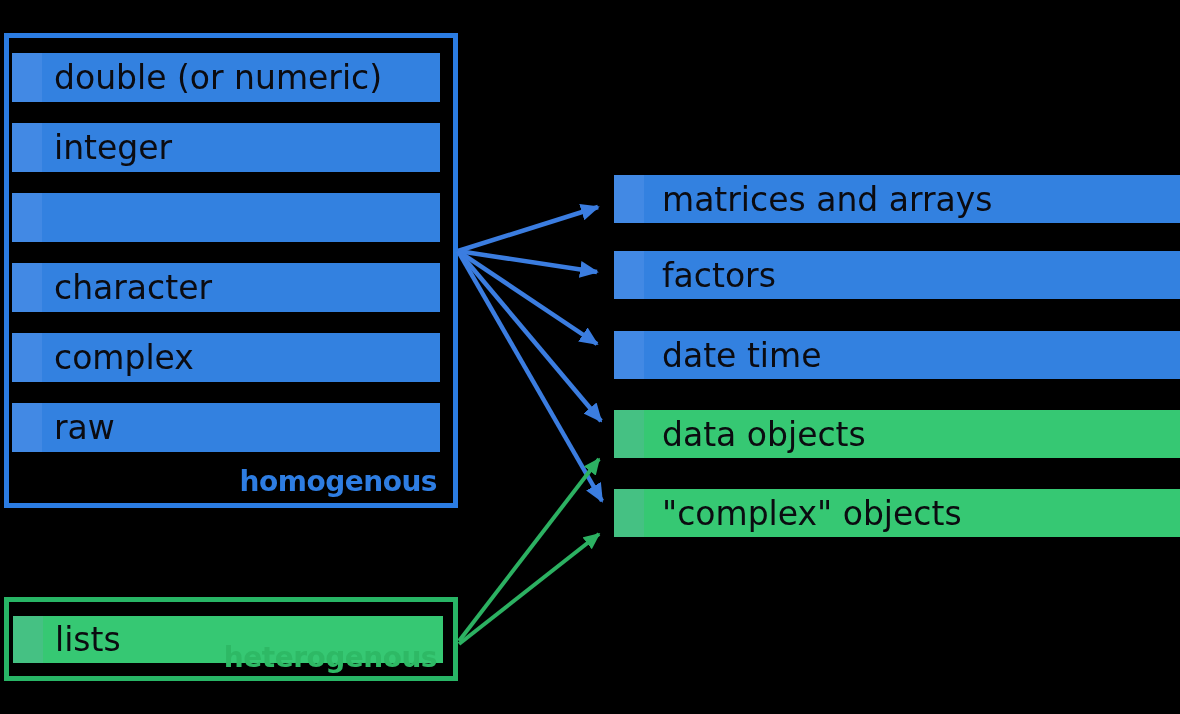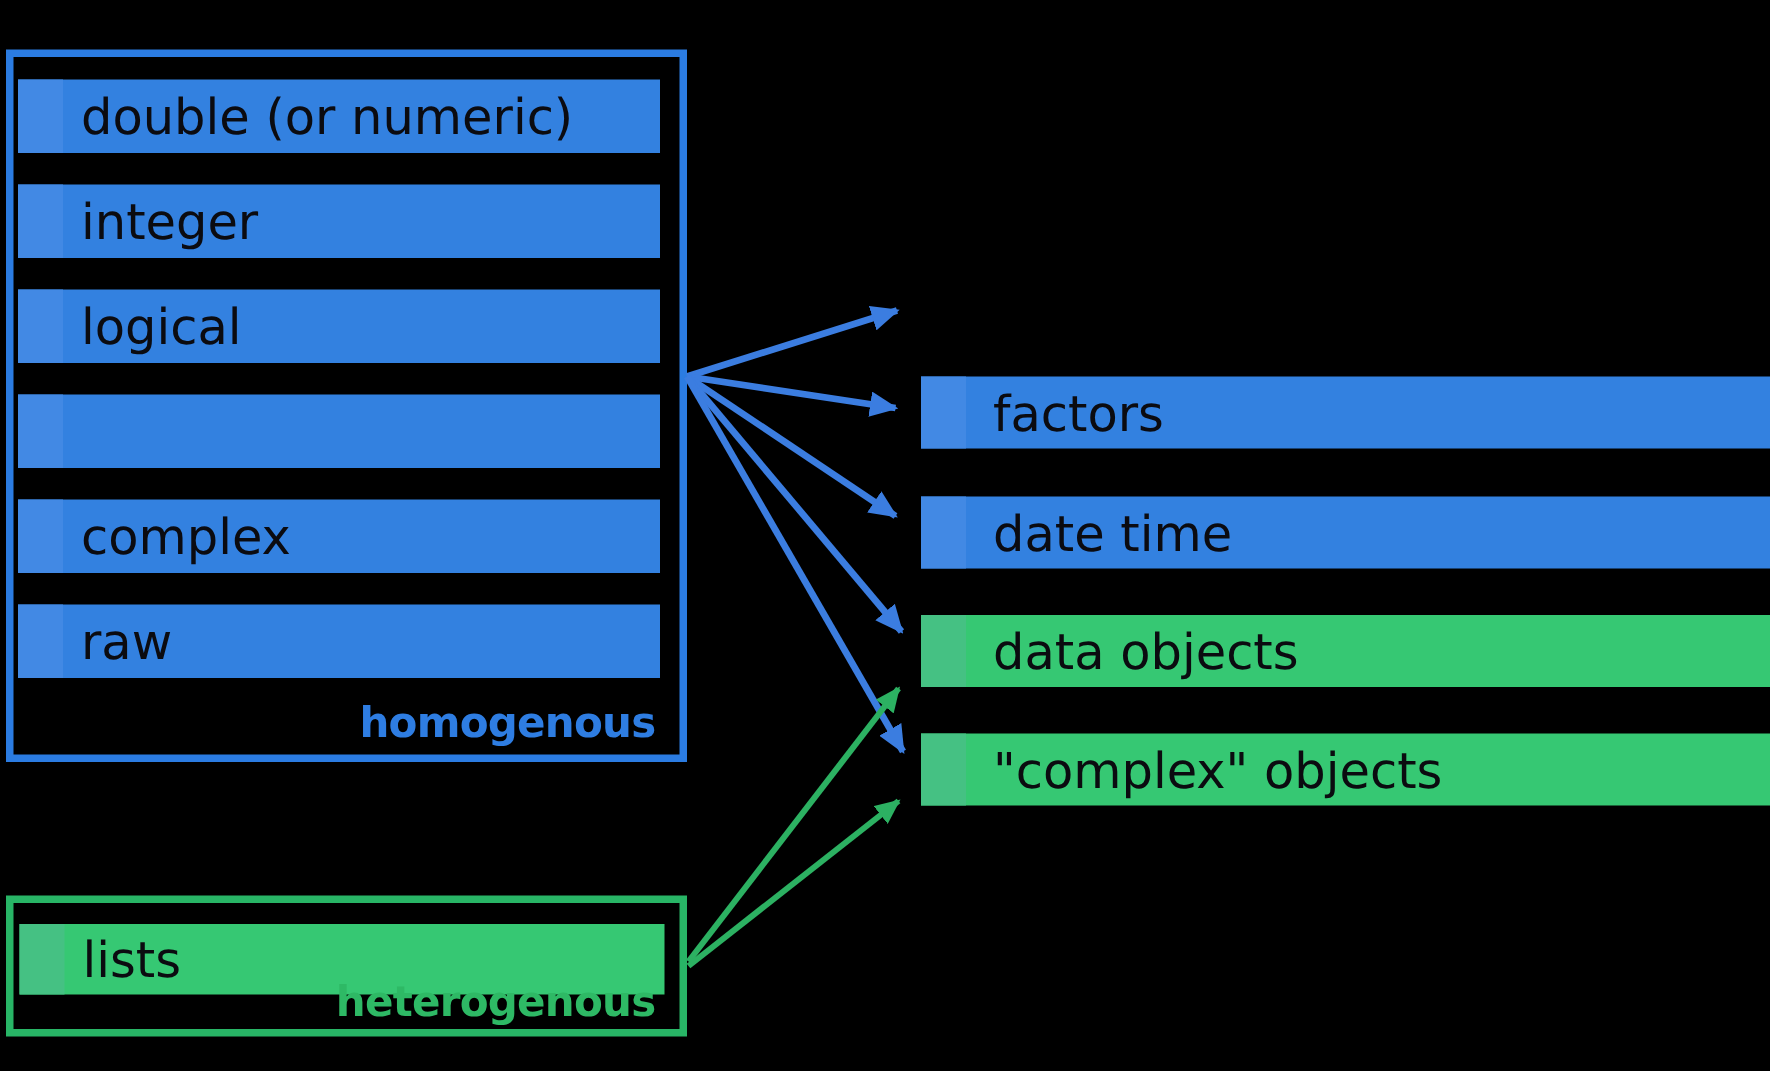"logical" span { html: <span>logical</span> -> none }
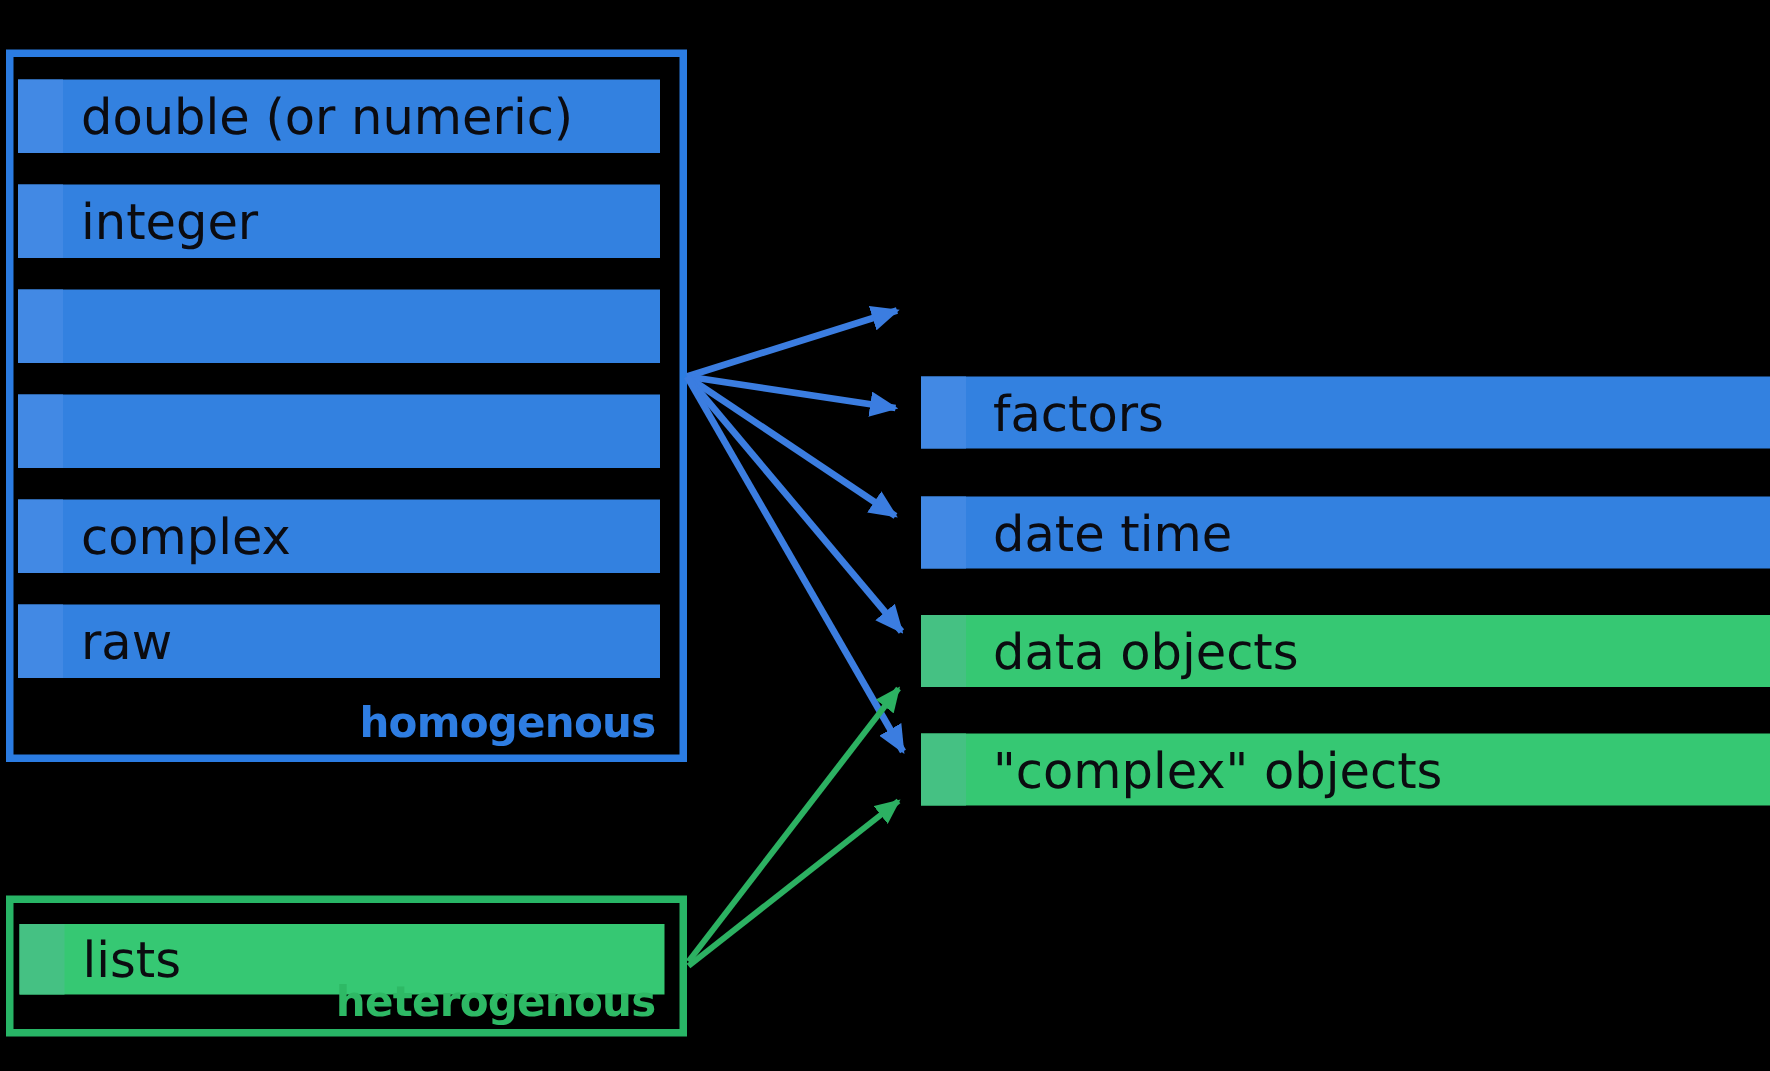"matrices and arrays" div.bar { html: none -> <div> <span></span> <span>matrices and arrays</span> </div> }
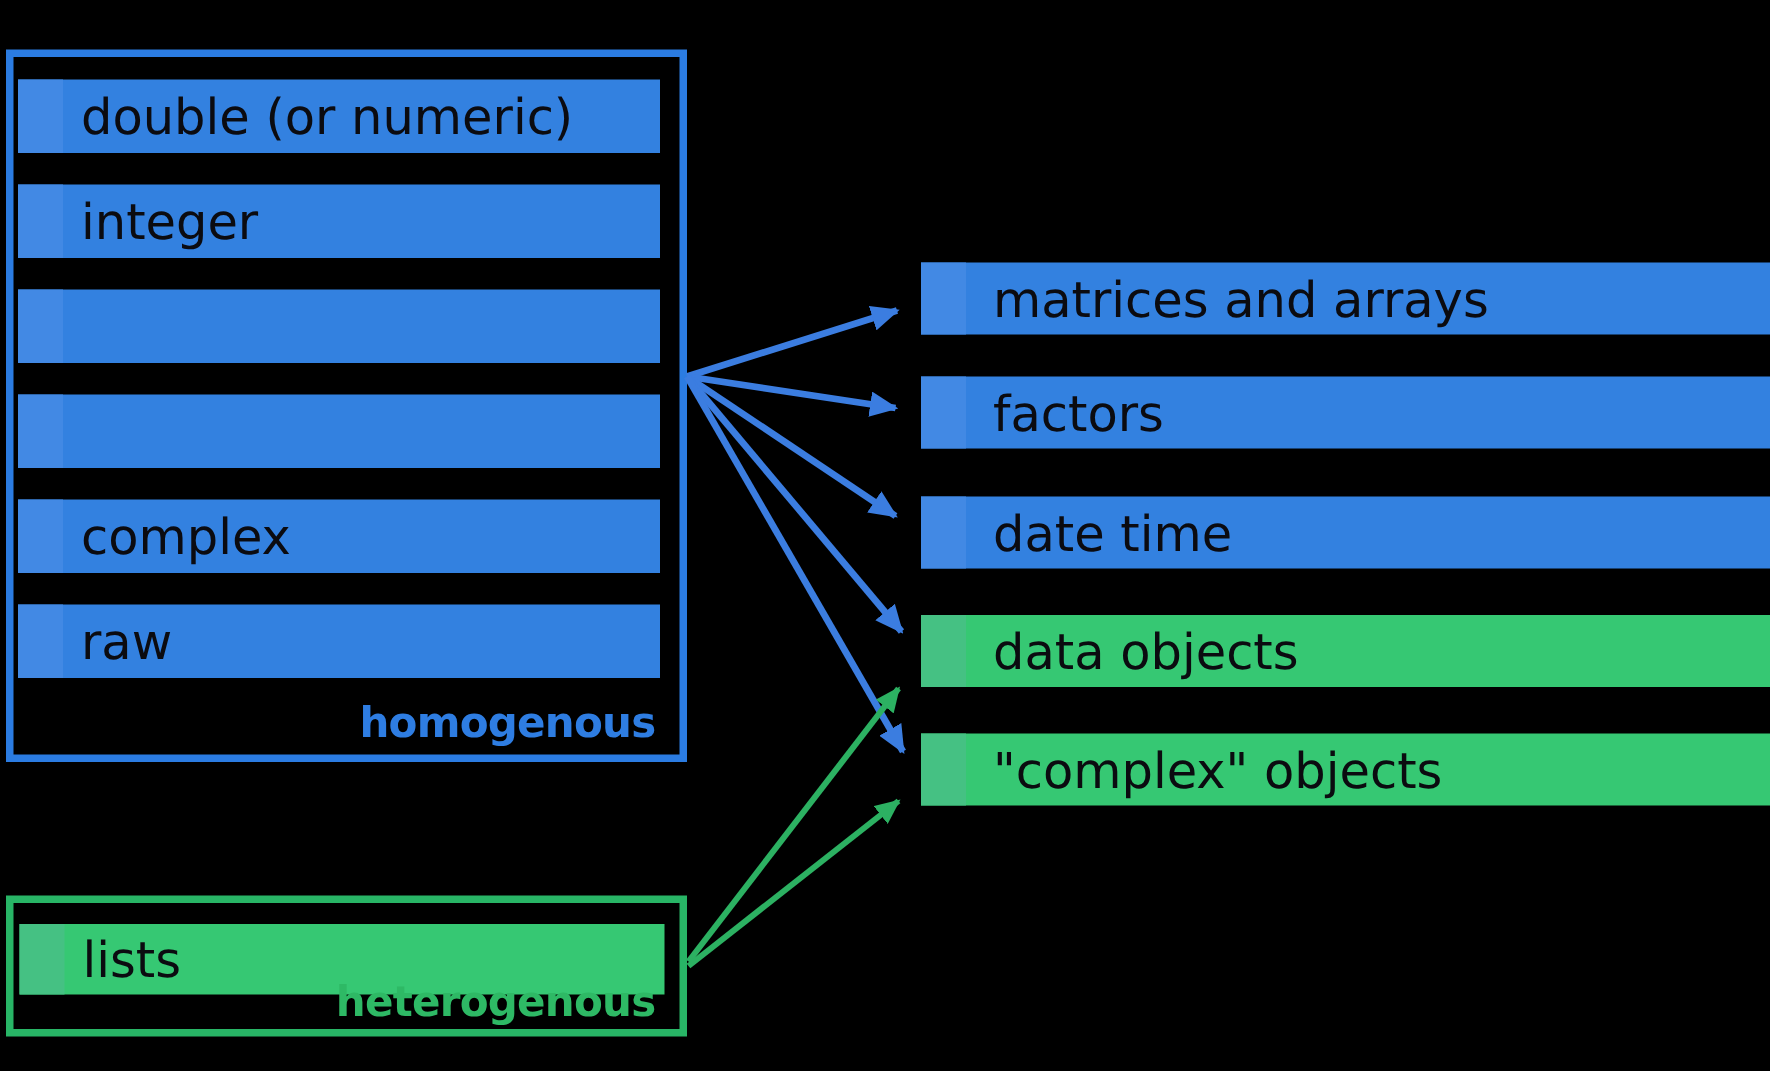"character" span { html: none -> <span>character</span> }
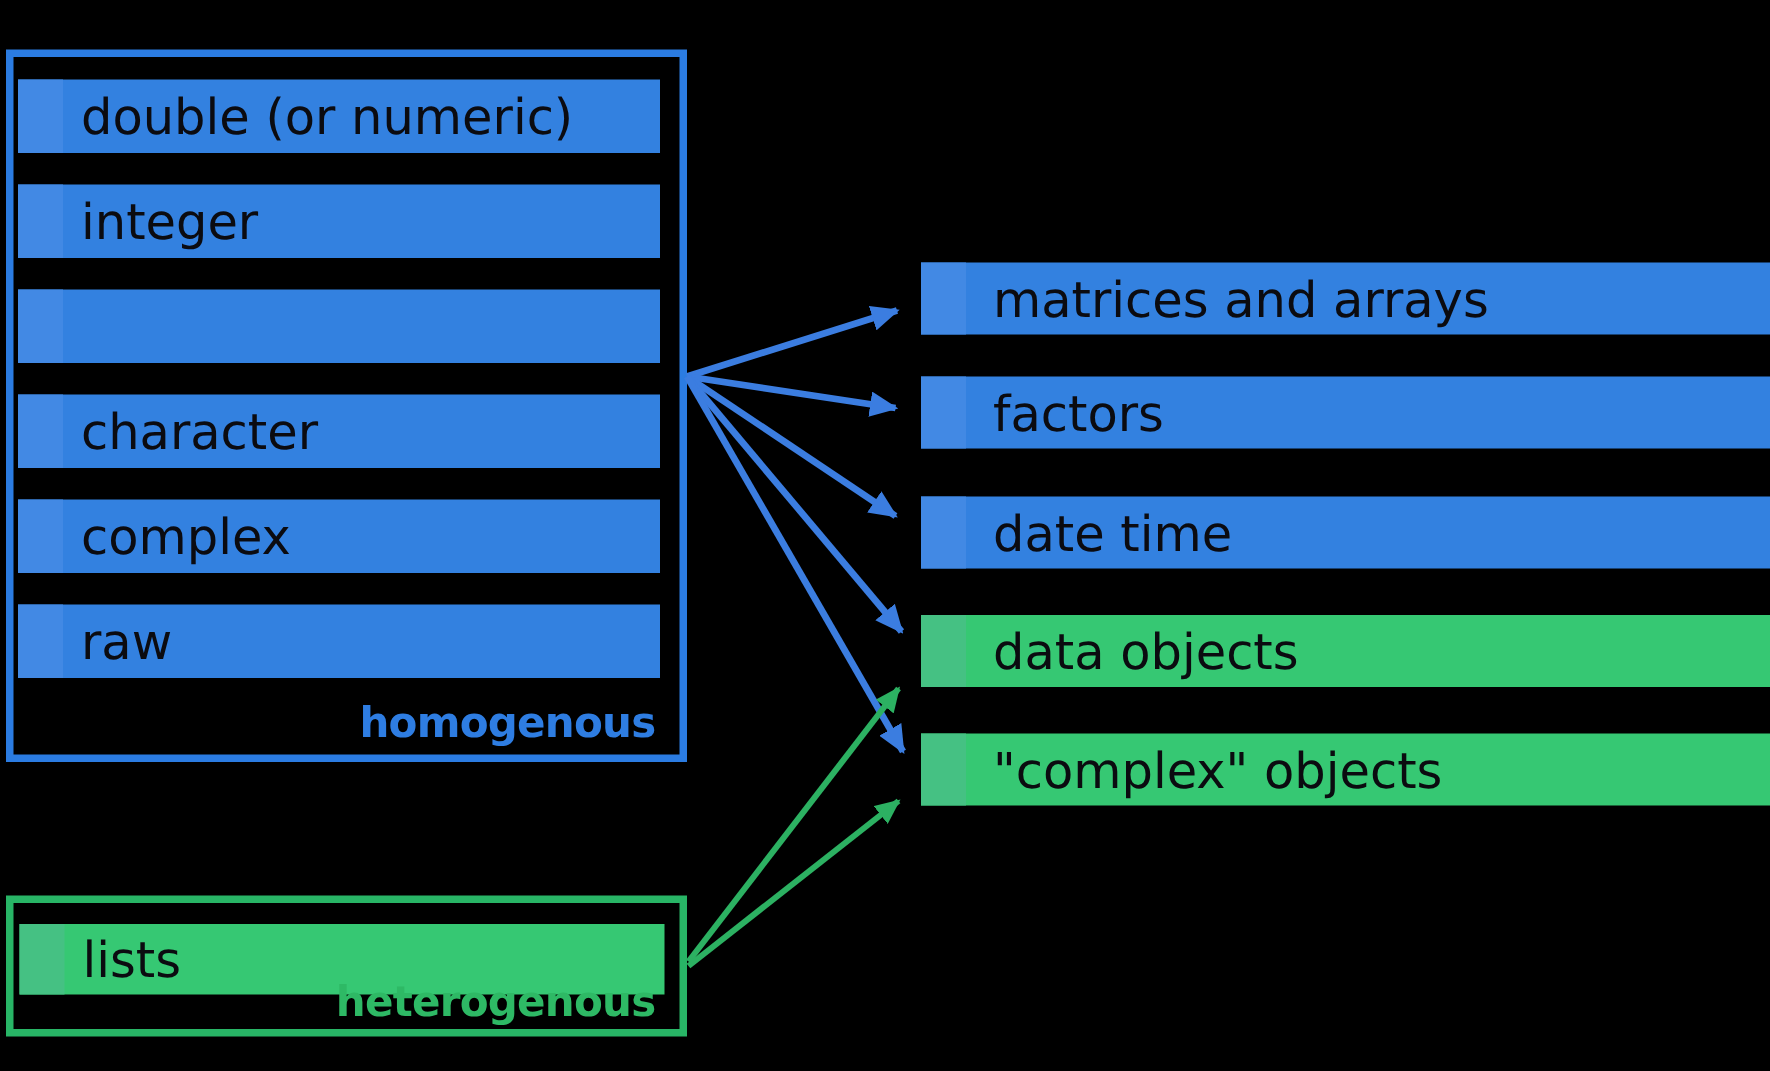"lists" #heterogenous-box { height: 94px -> 84px }
